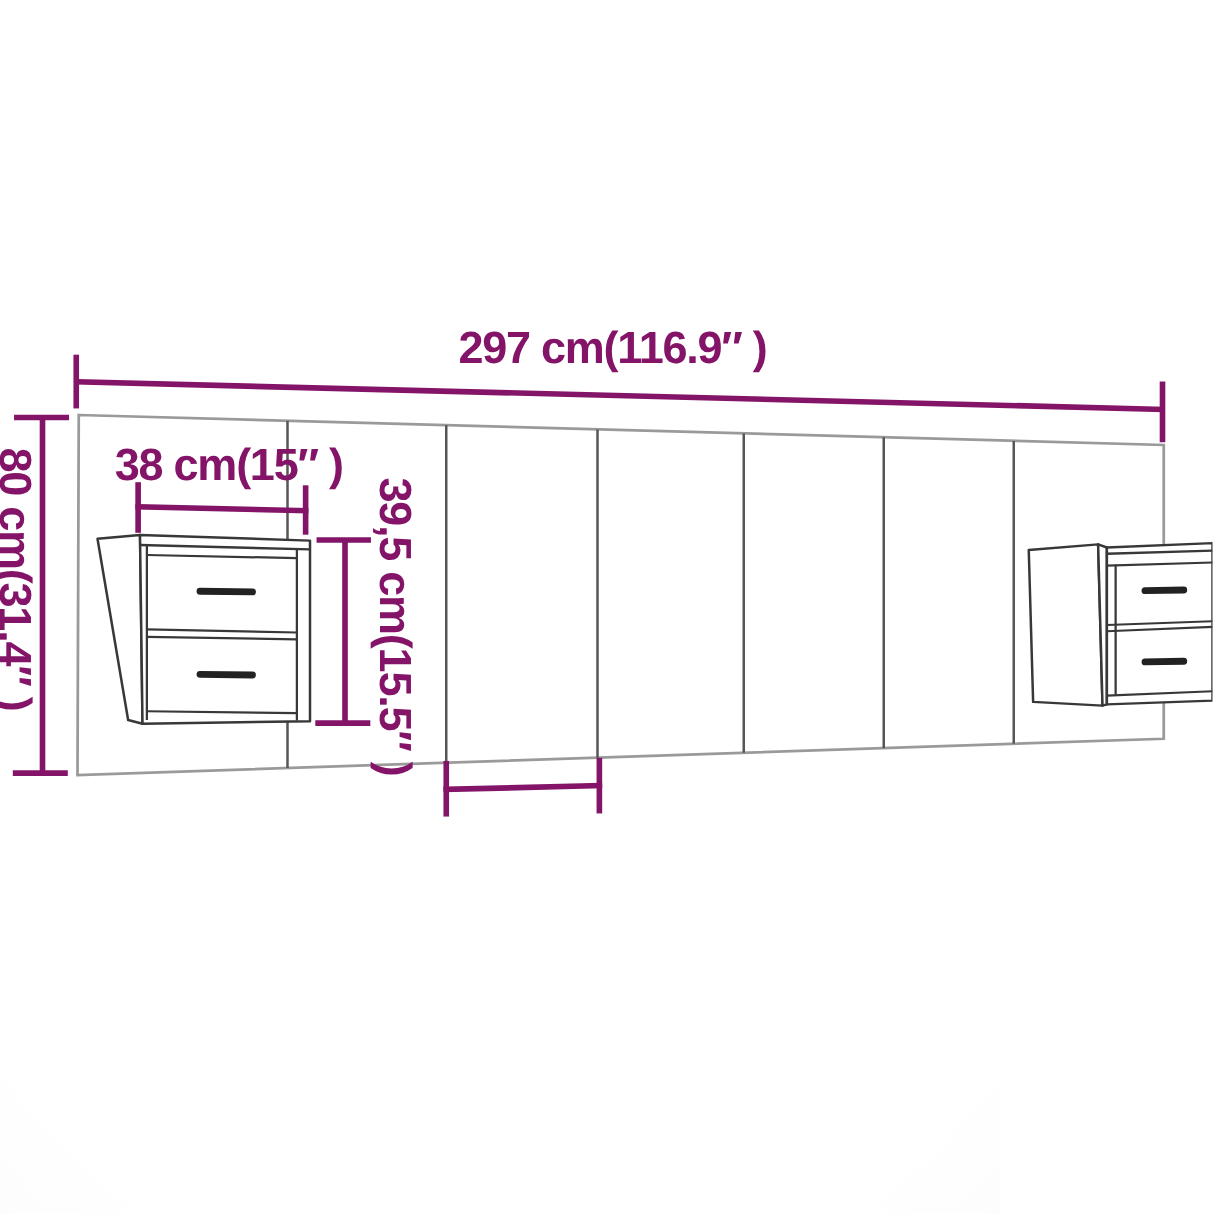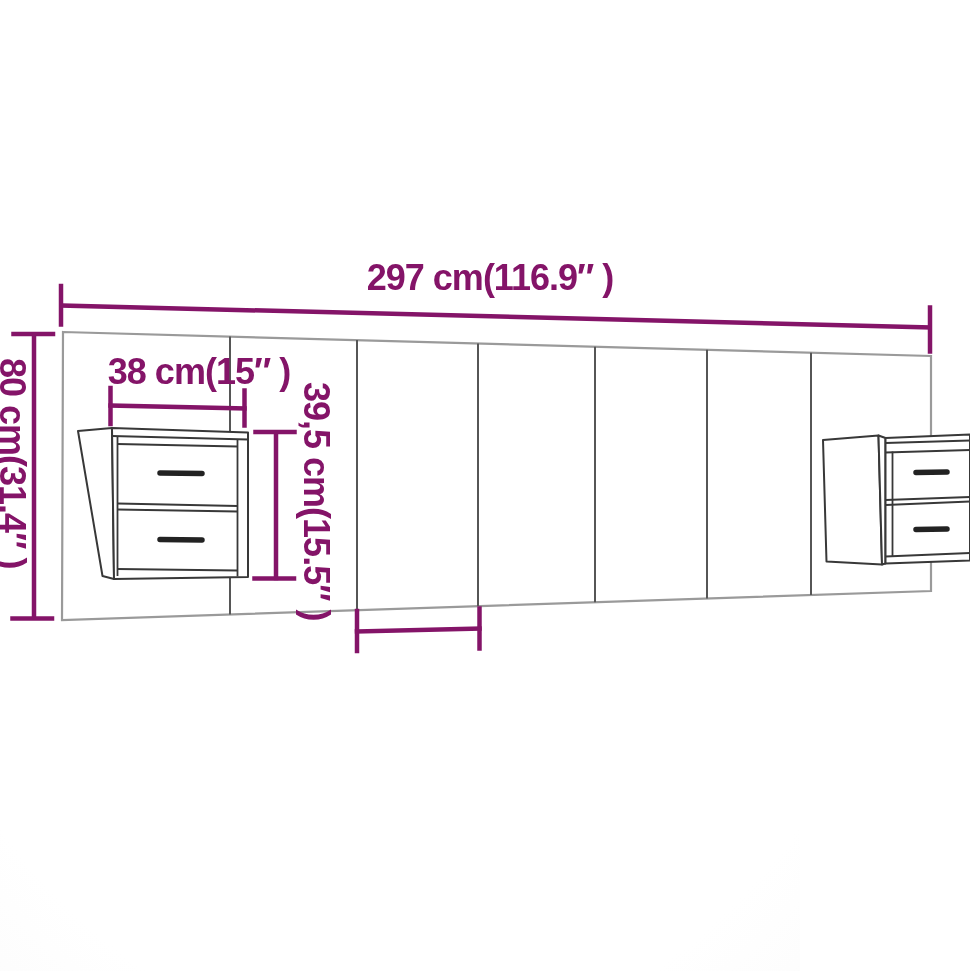"38 cm(15″ )" div.label { left: 74px -> 58px }
